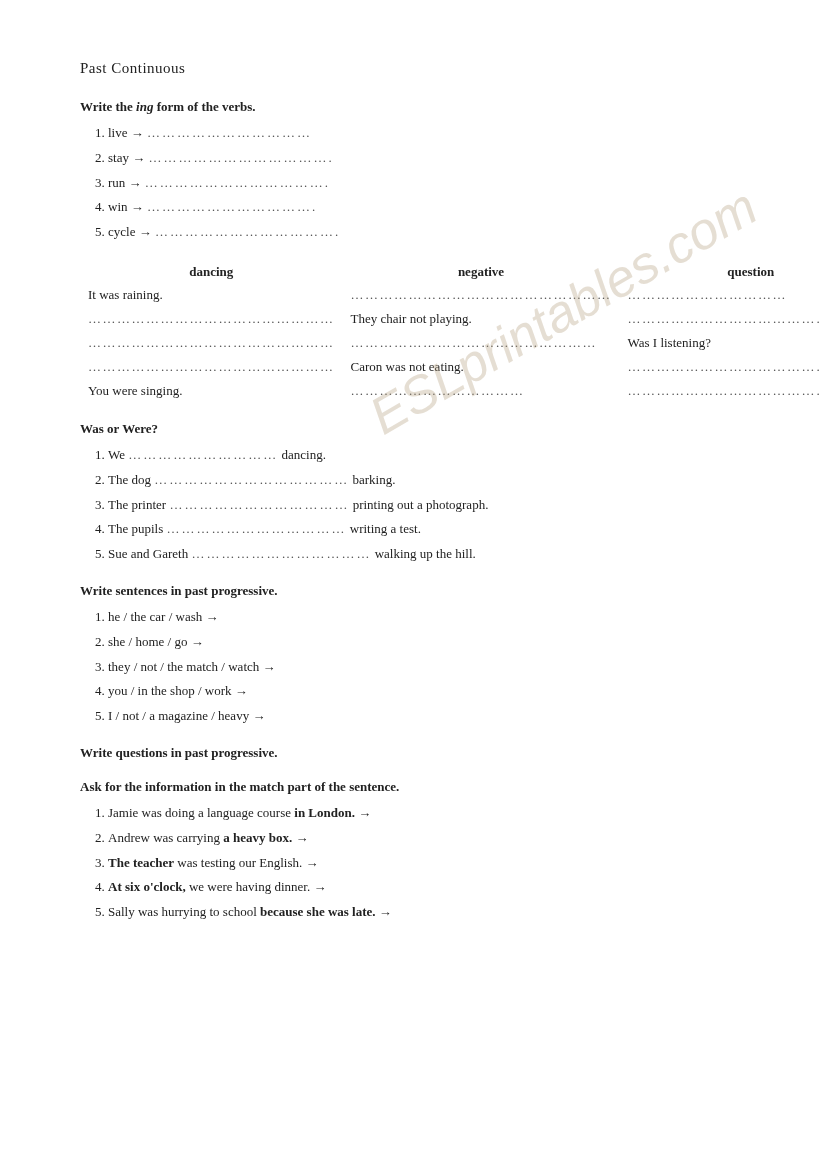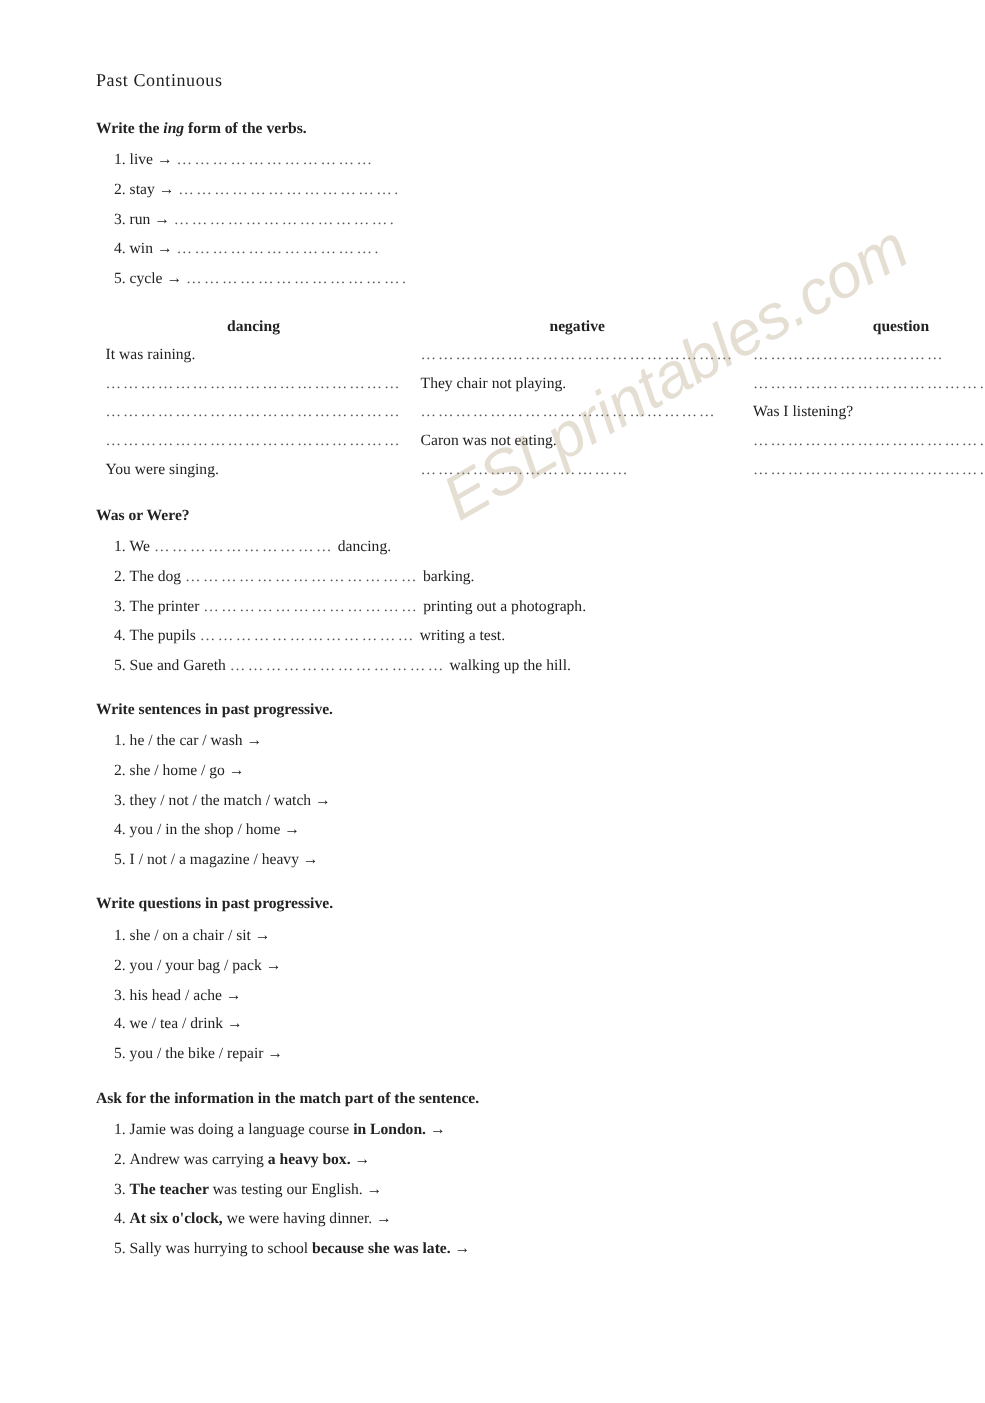"you / in the shop" li { text: home -> work }
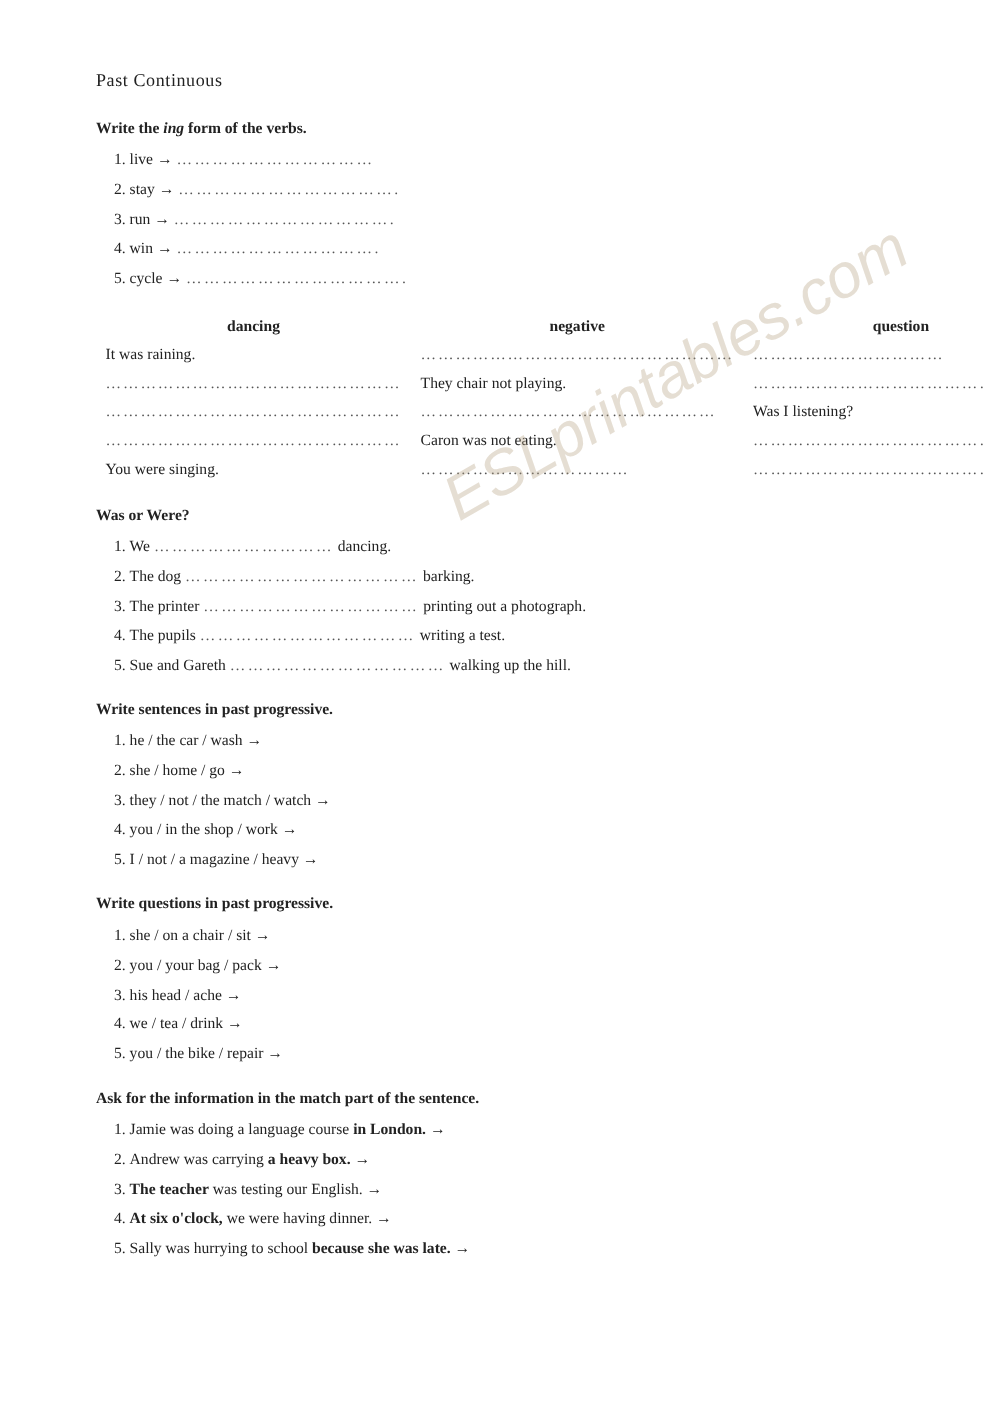"she / on a chair" ol { html: <ol> <li>she / on a chair / sit →</li> <li>you / your bag / pack →</li> <li>his head / ache →</li> <li>we / tea / drink →</li> <li>you / the bike / repair →</li> </ol> -> none }
